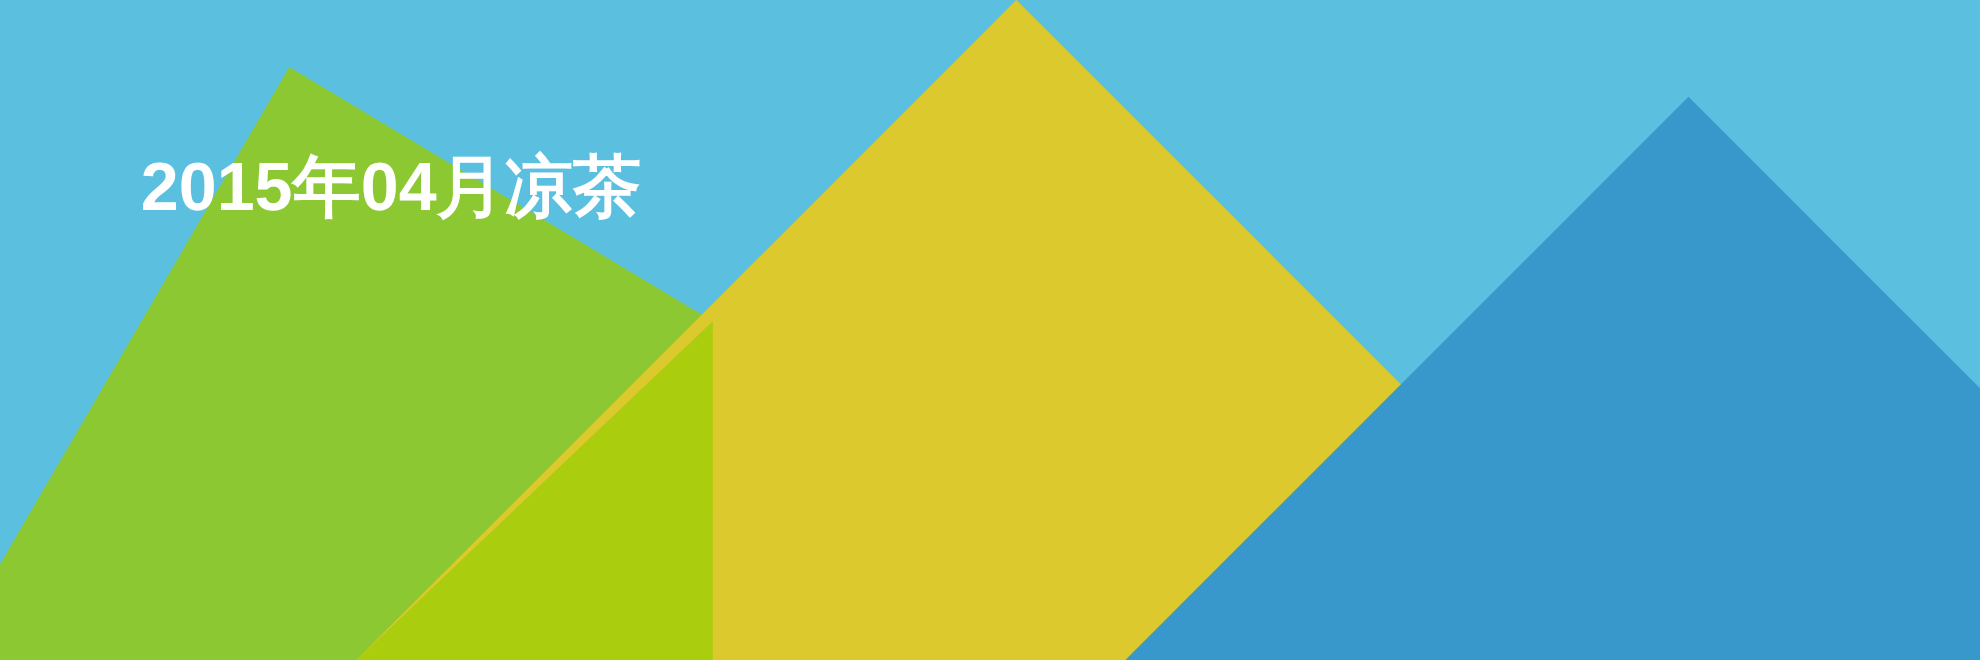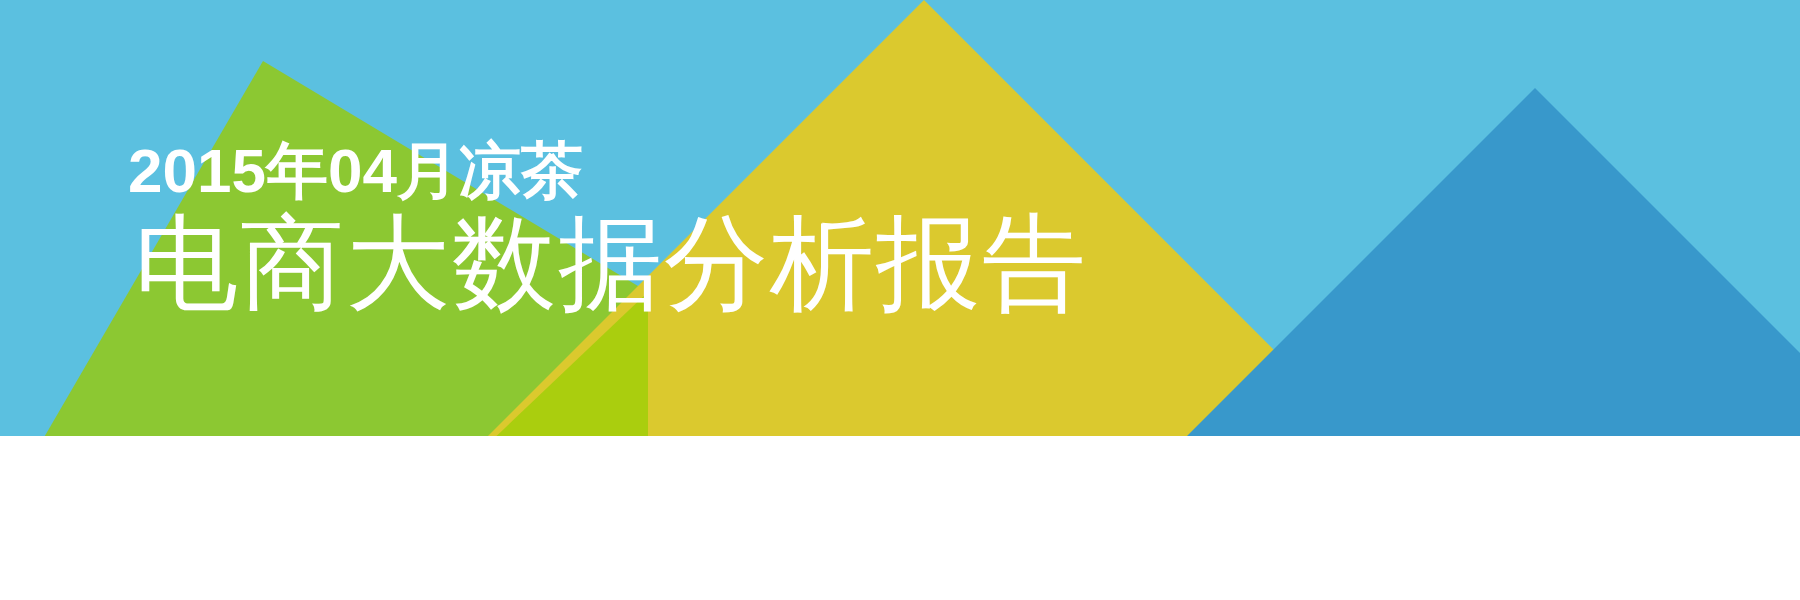"2015年04月凉茶" div { height: 436px -> 600px }
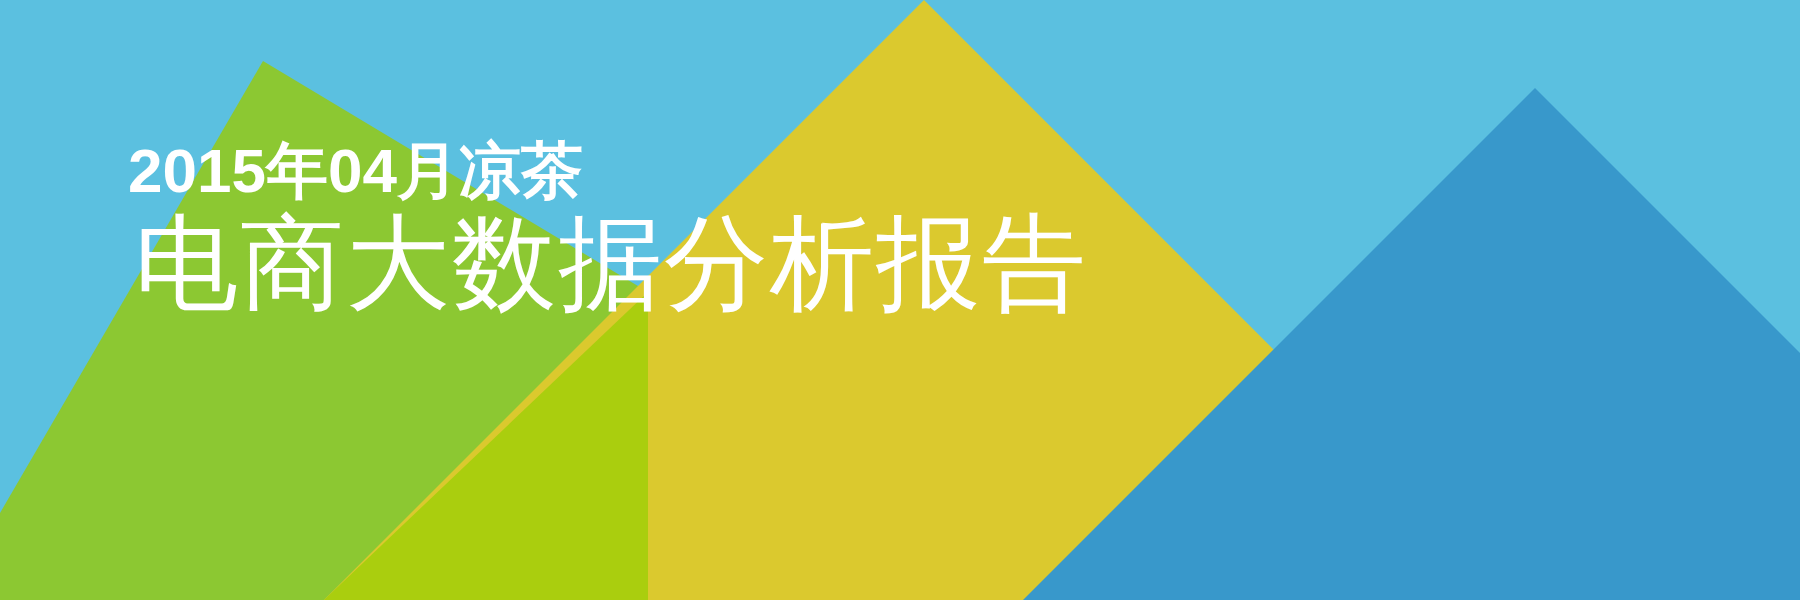"电商大数据分析报告" div.title-line-2 { html: <div>电商大数据分析报告</div> -> none }
